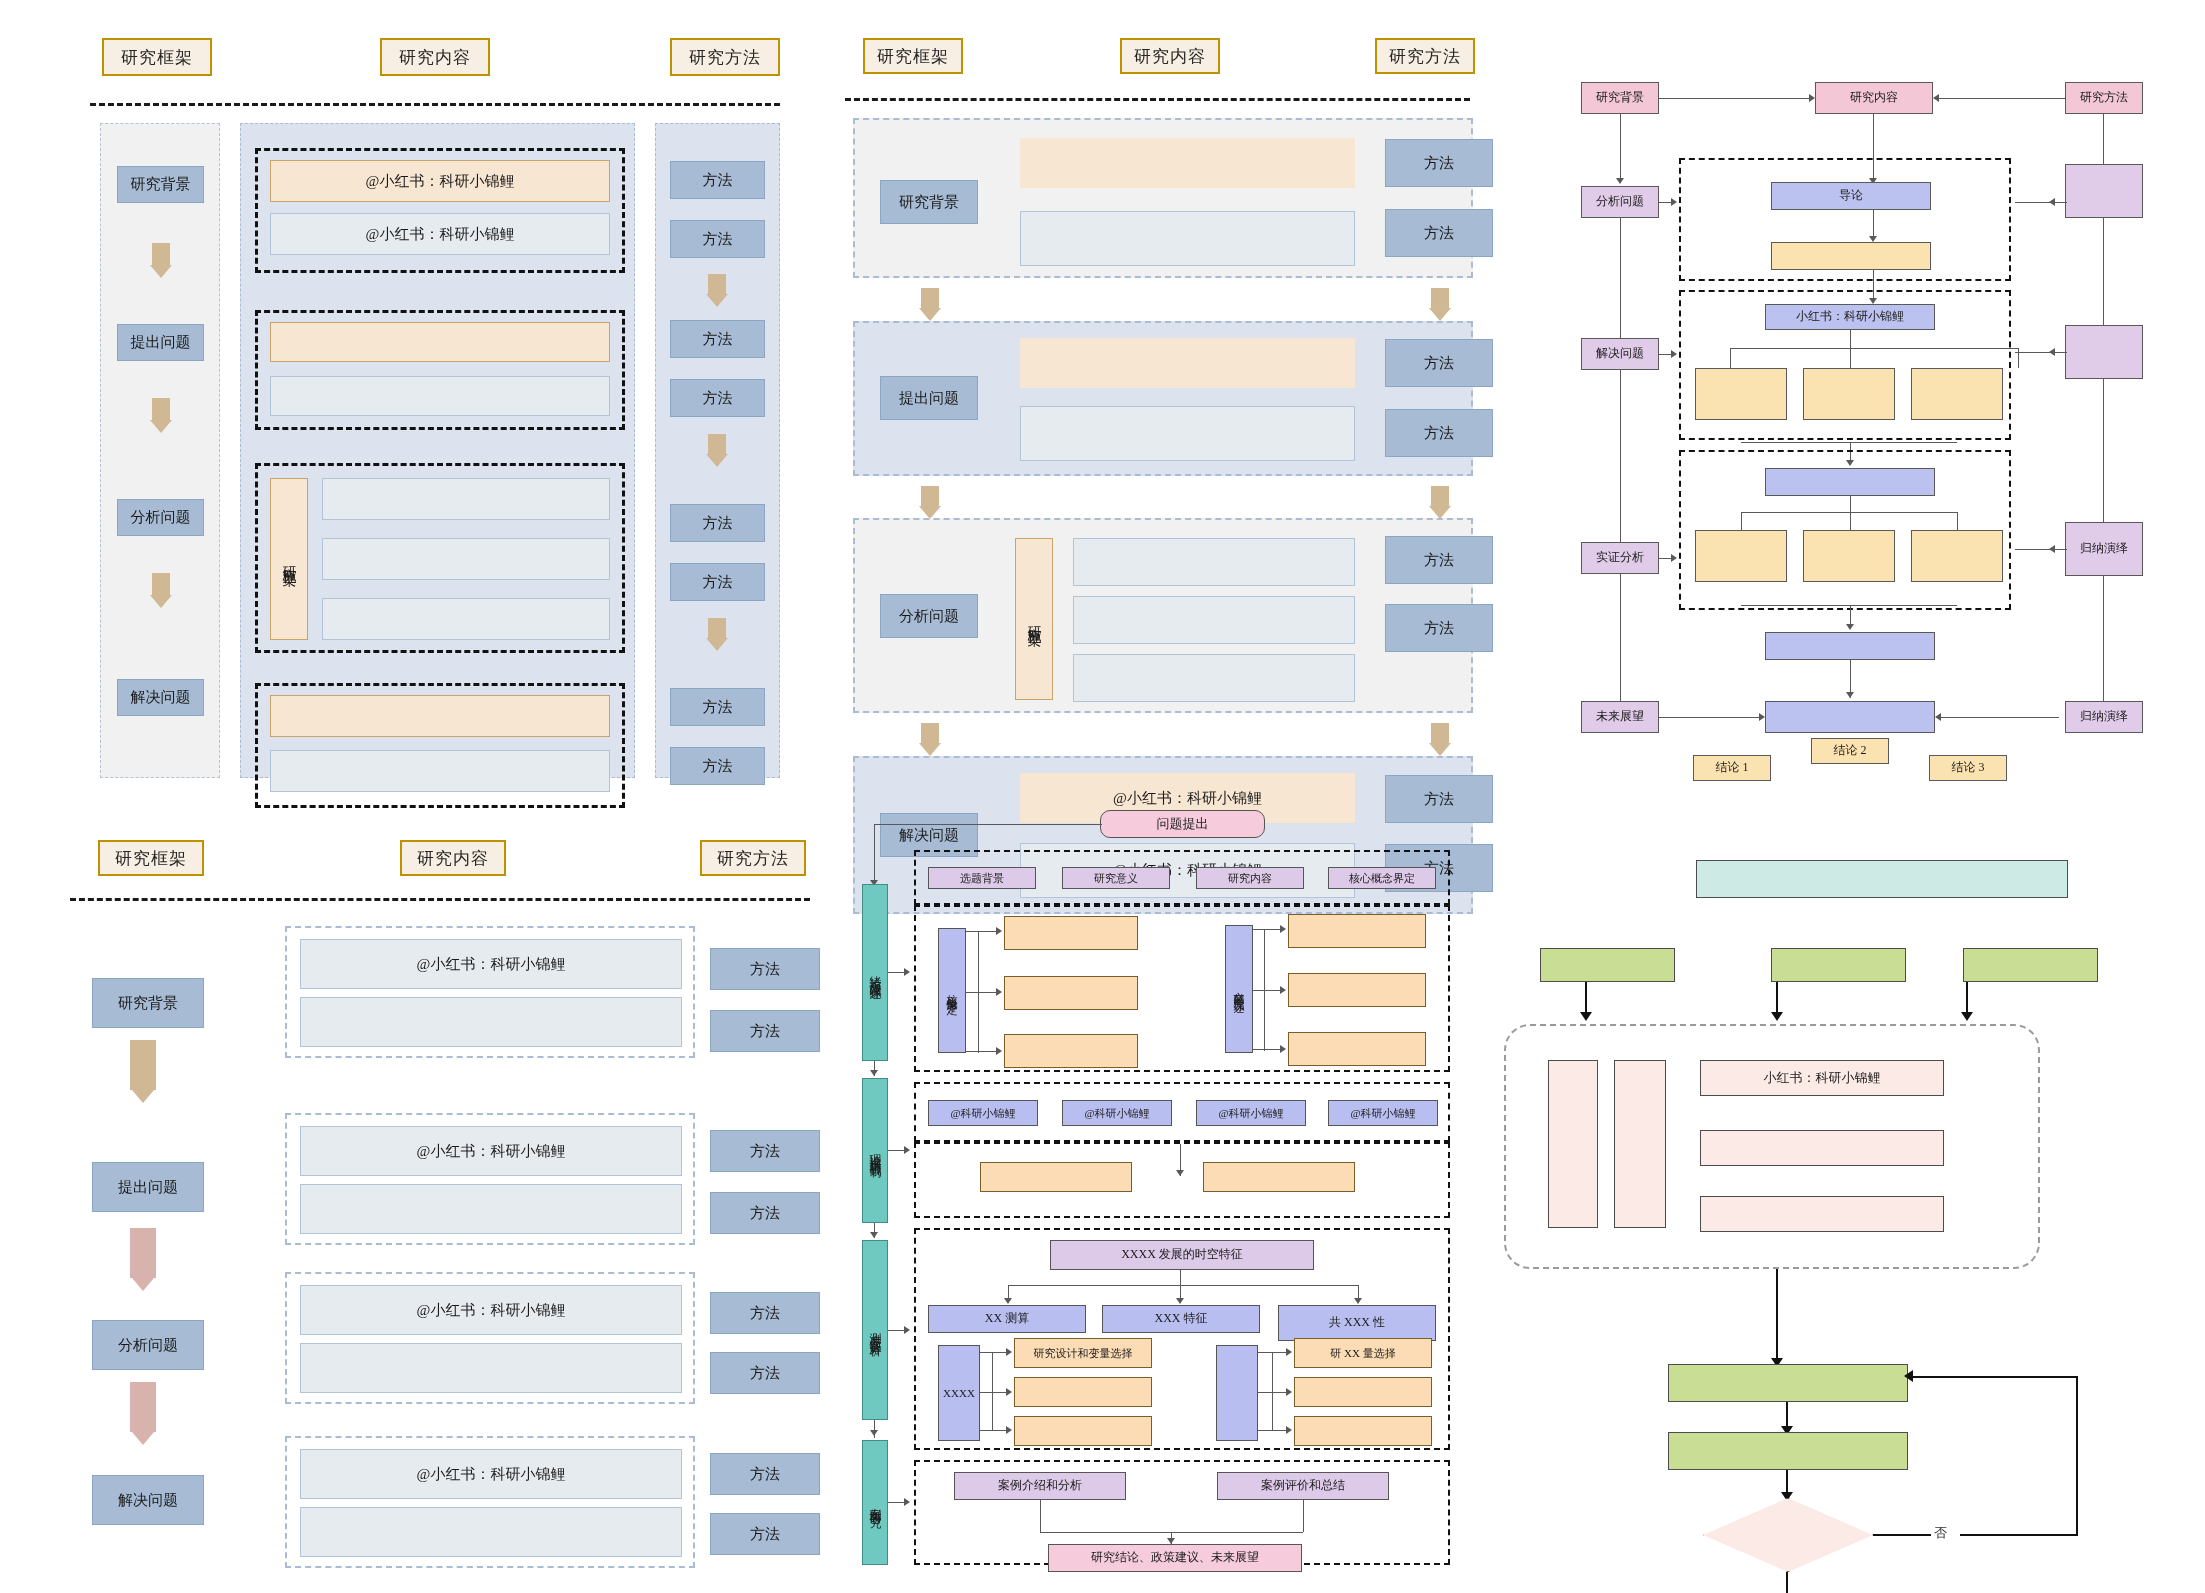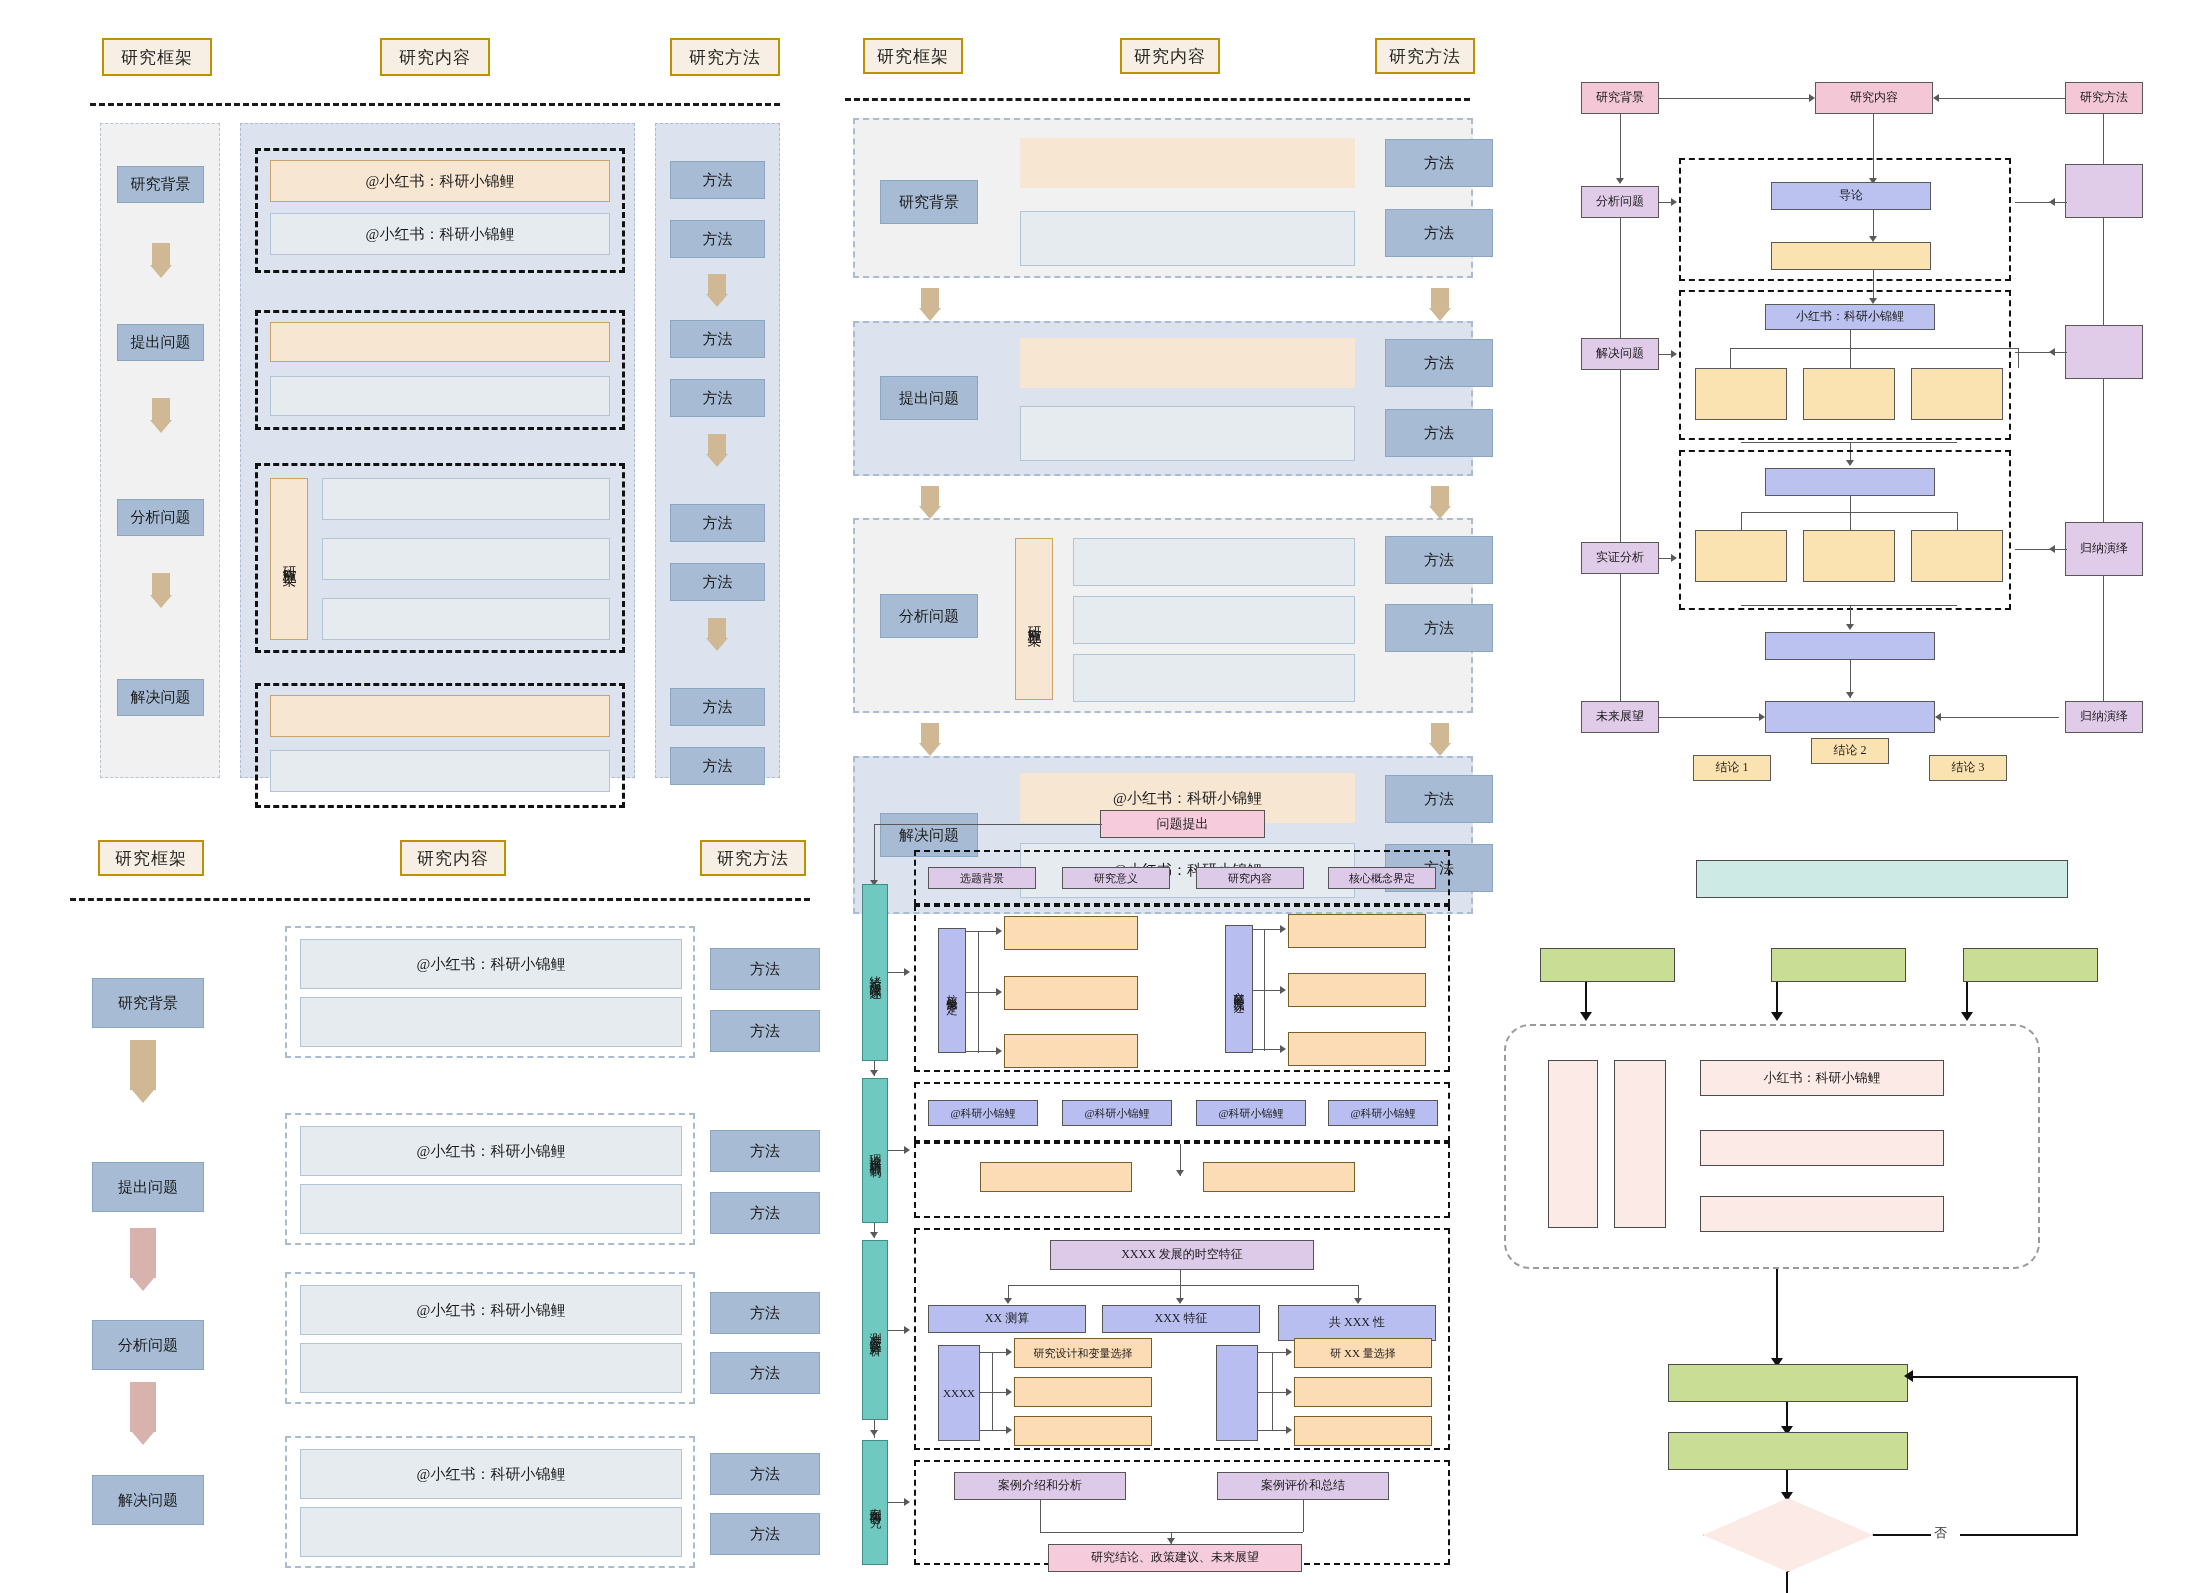"问题提出" div.node { border-radius: none -> 10px }
